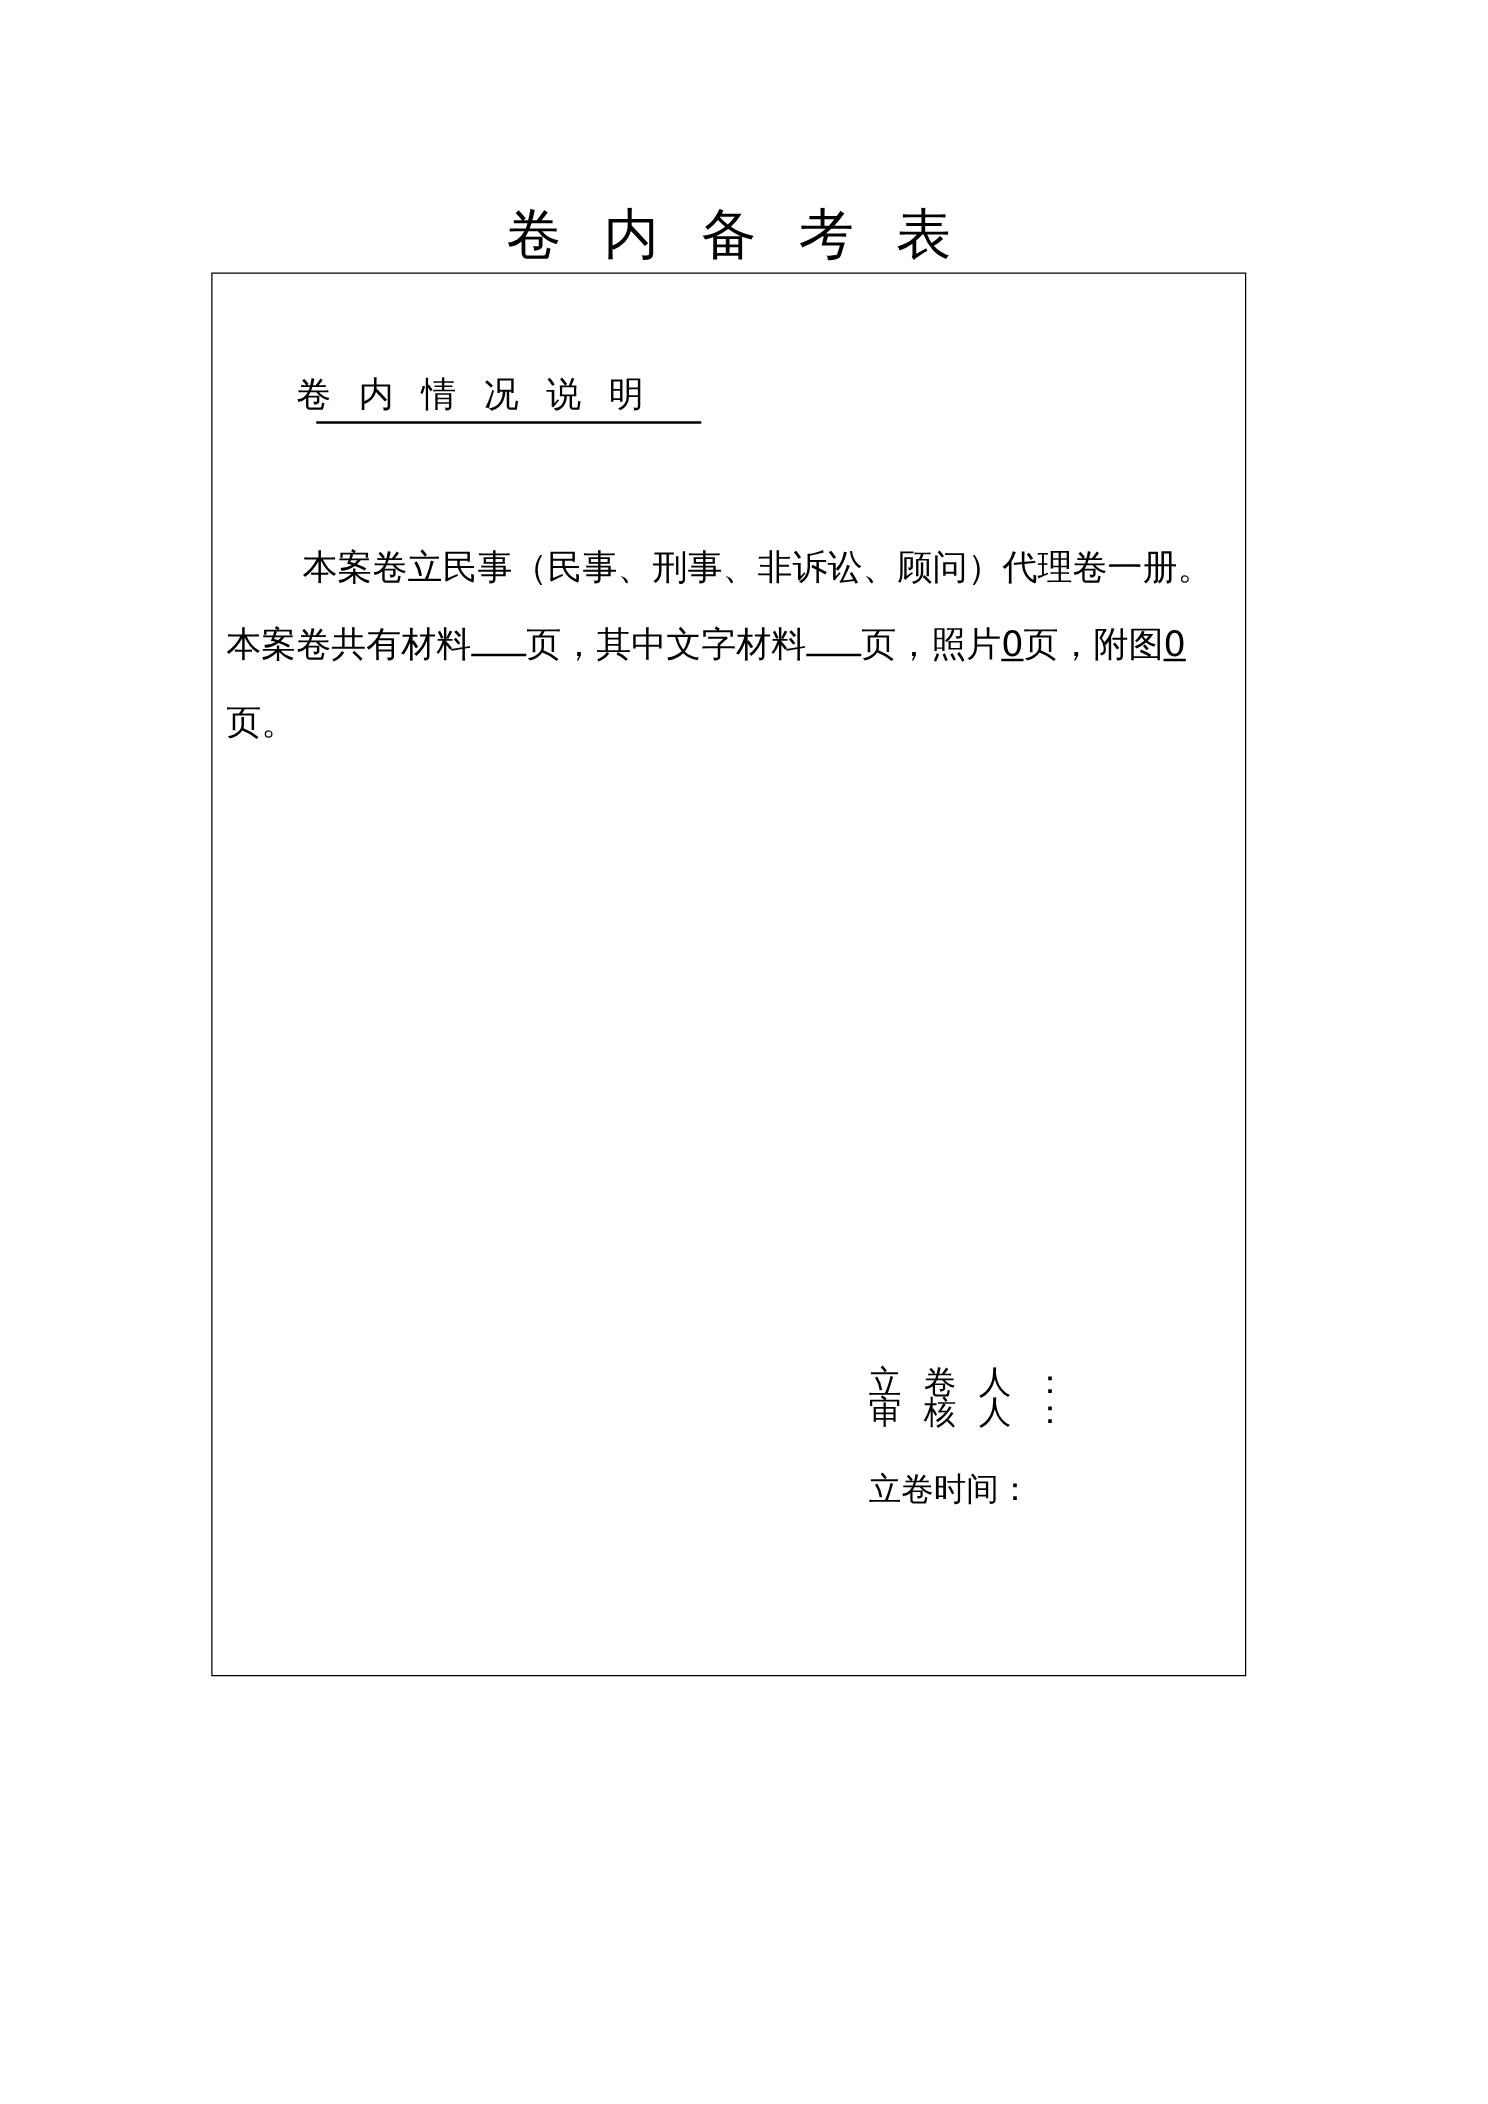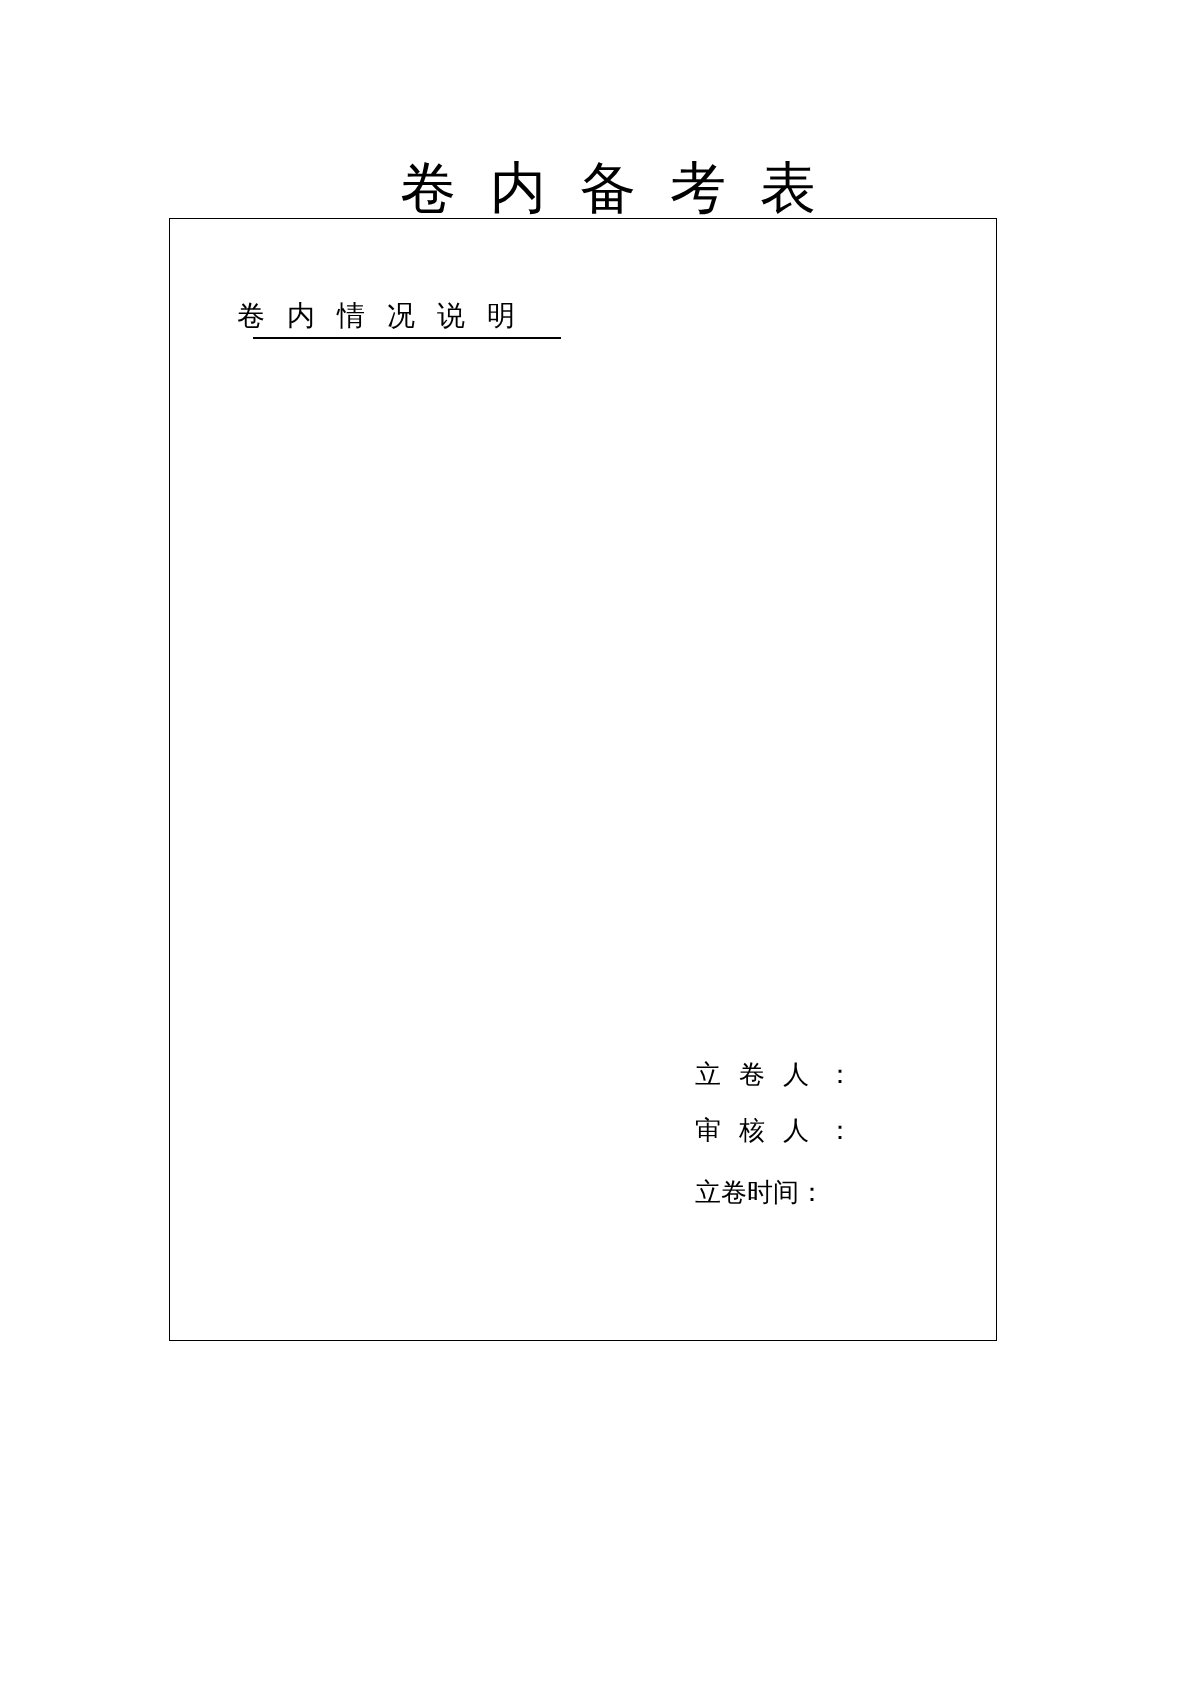"卷内备考表" .title { font-size: 56px -> 44px }
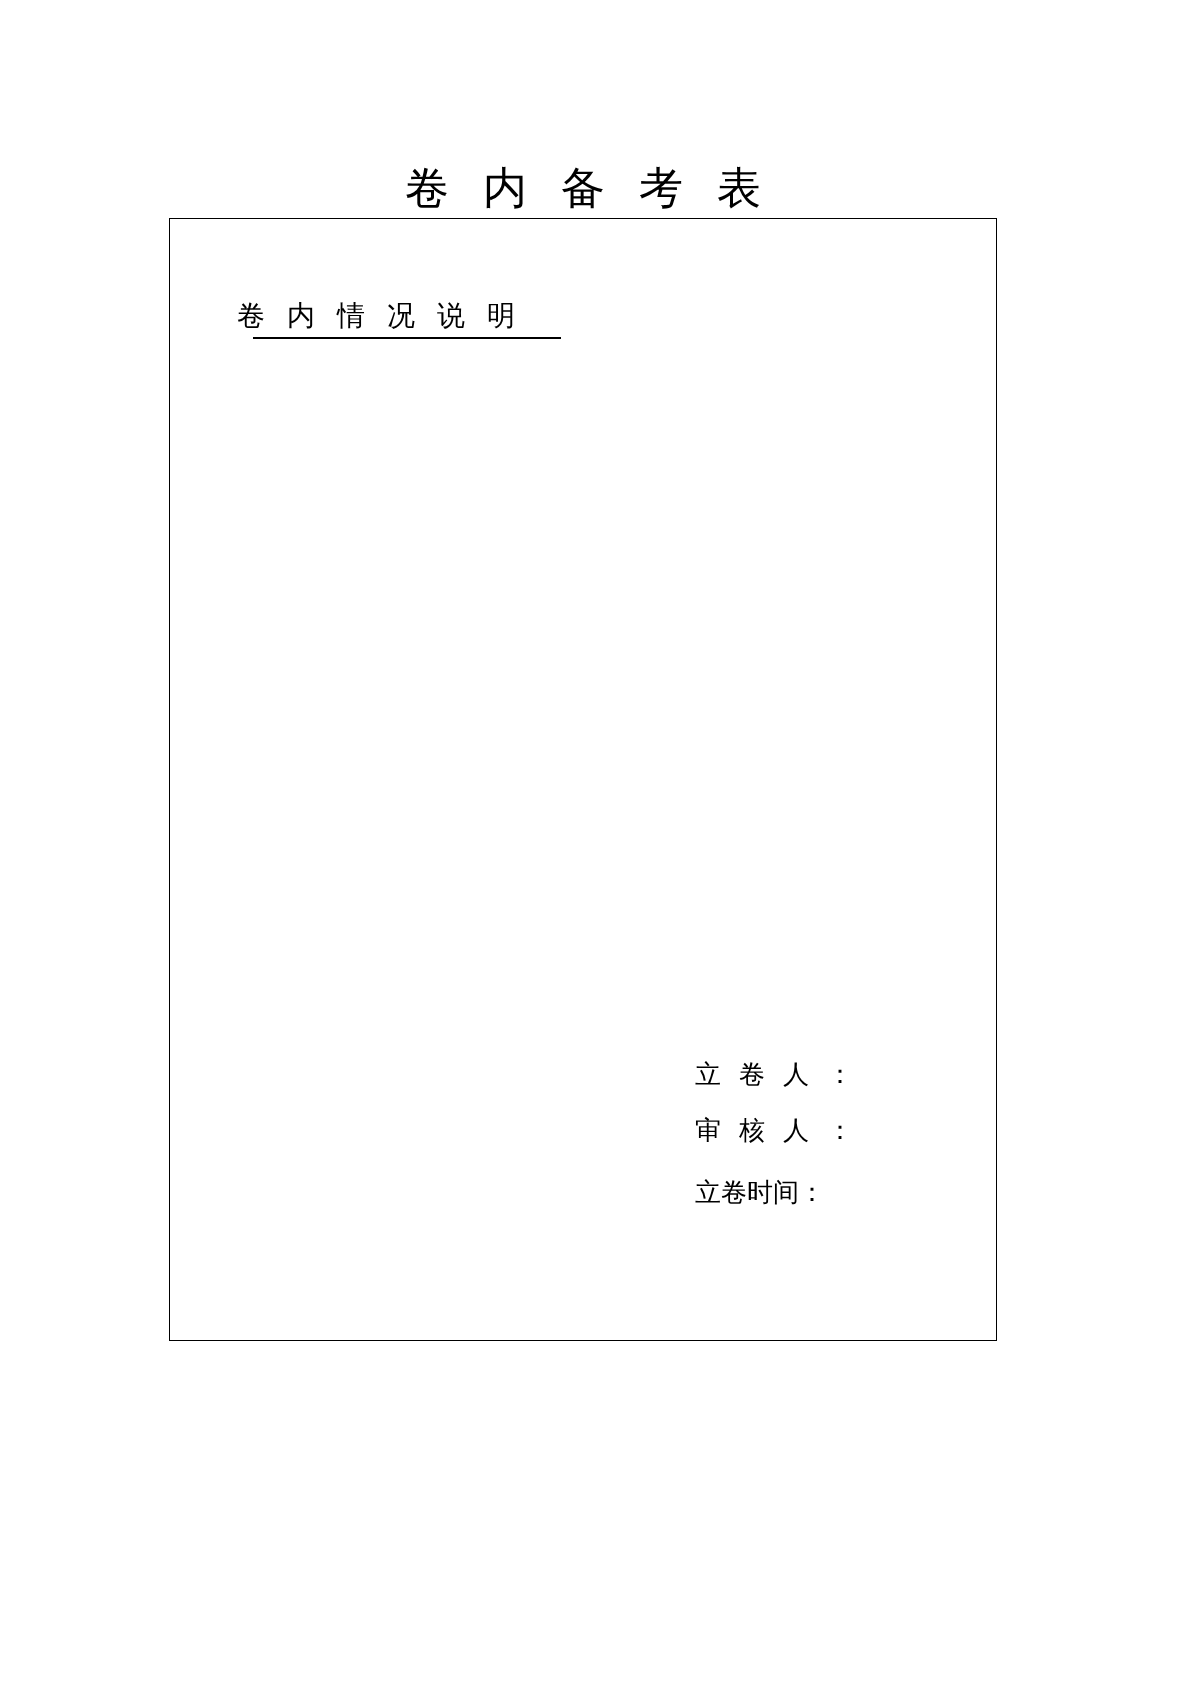"本案卷立民事（民事、刑事、非诉讼、顾问）代理卷一册。本案卷共有材料" p.para { html: none -> <p><span>本案卷立民事（民事、刑事、非诉讼、顾问）代理卷一册。本案卷共有材料</span><span></span><span>页，其中文字材料</span><span></span><span>页，照片</span><span>0</span><span>页，附图</span><span>0</span><span>页。</span></p> }
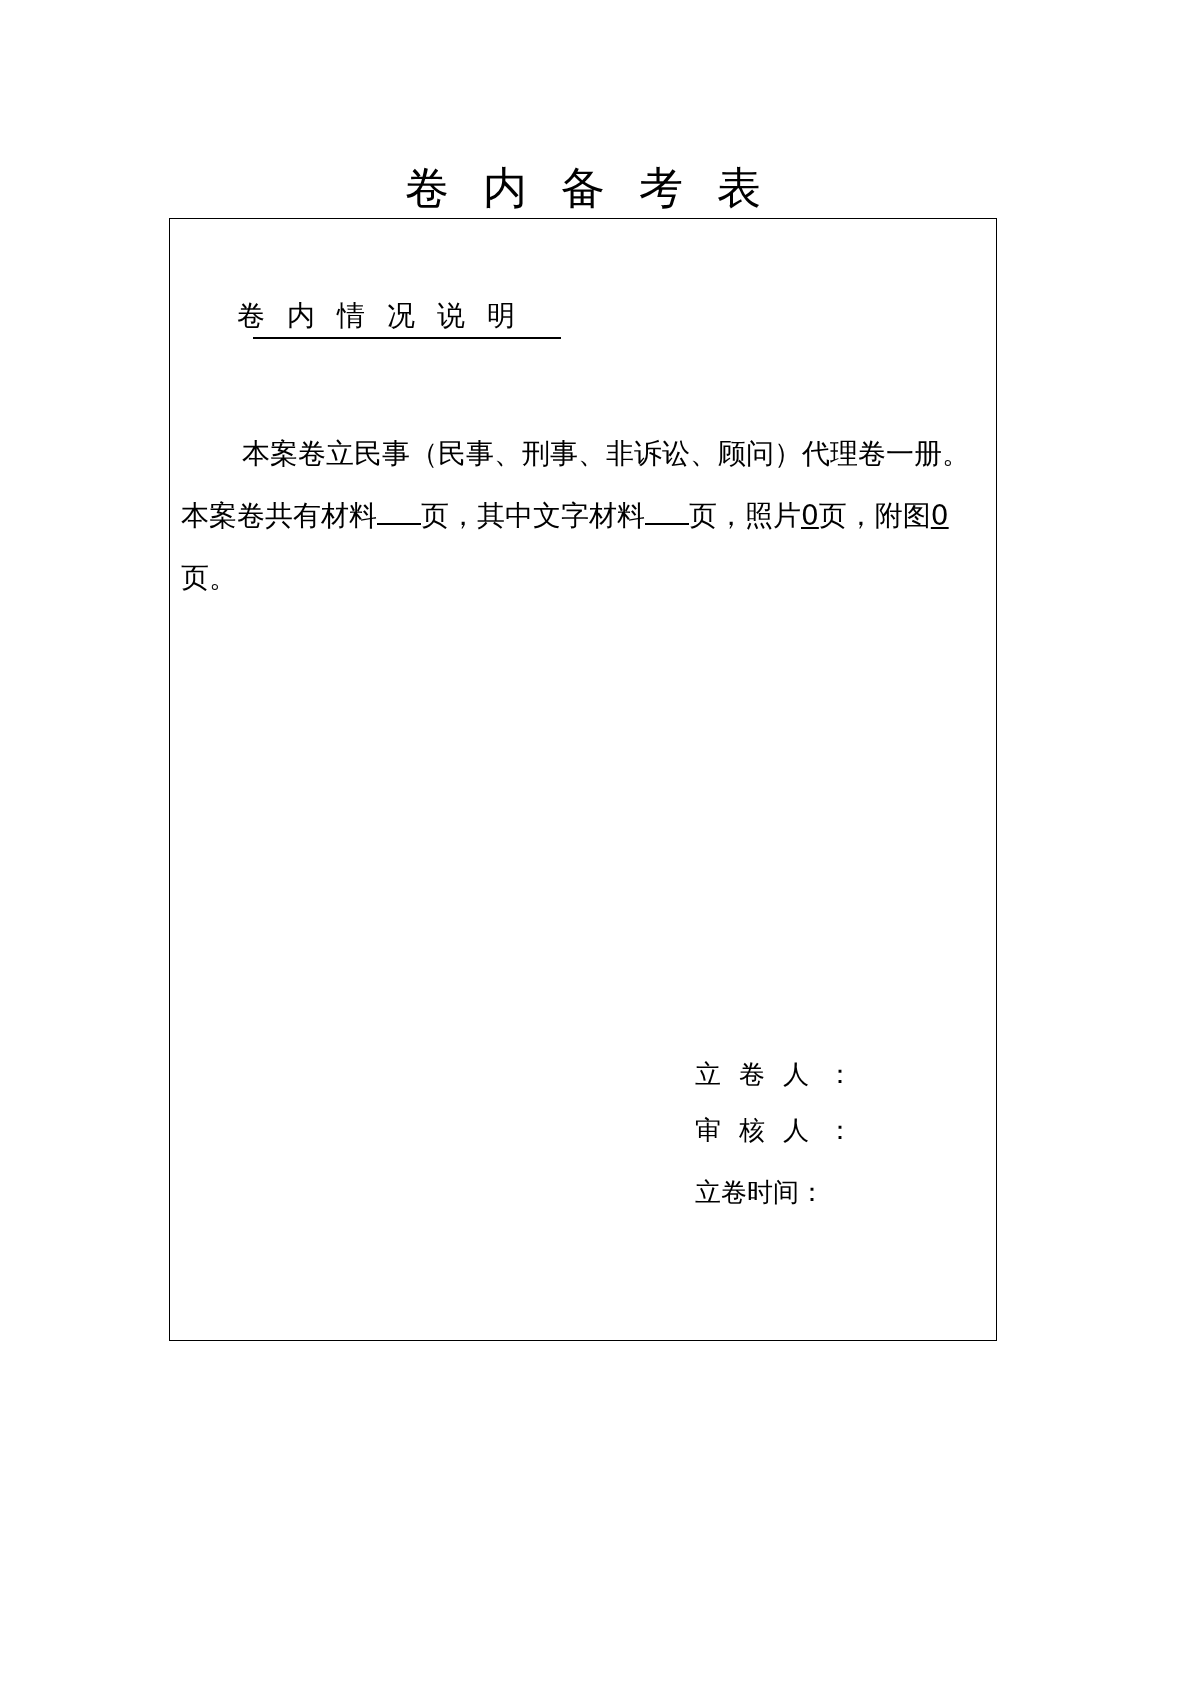"立卷人：" div.sig { top: 1056px -> 1088px }
